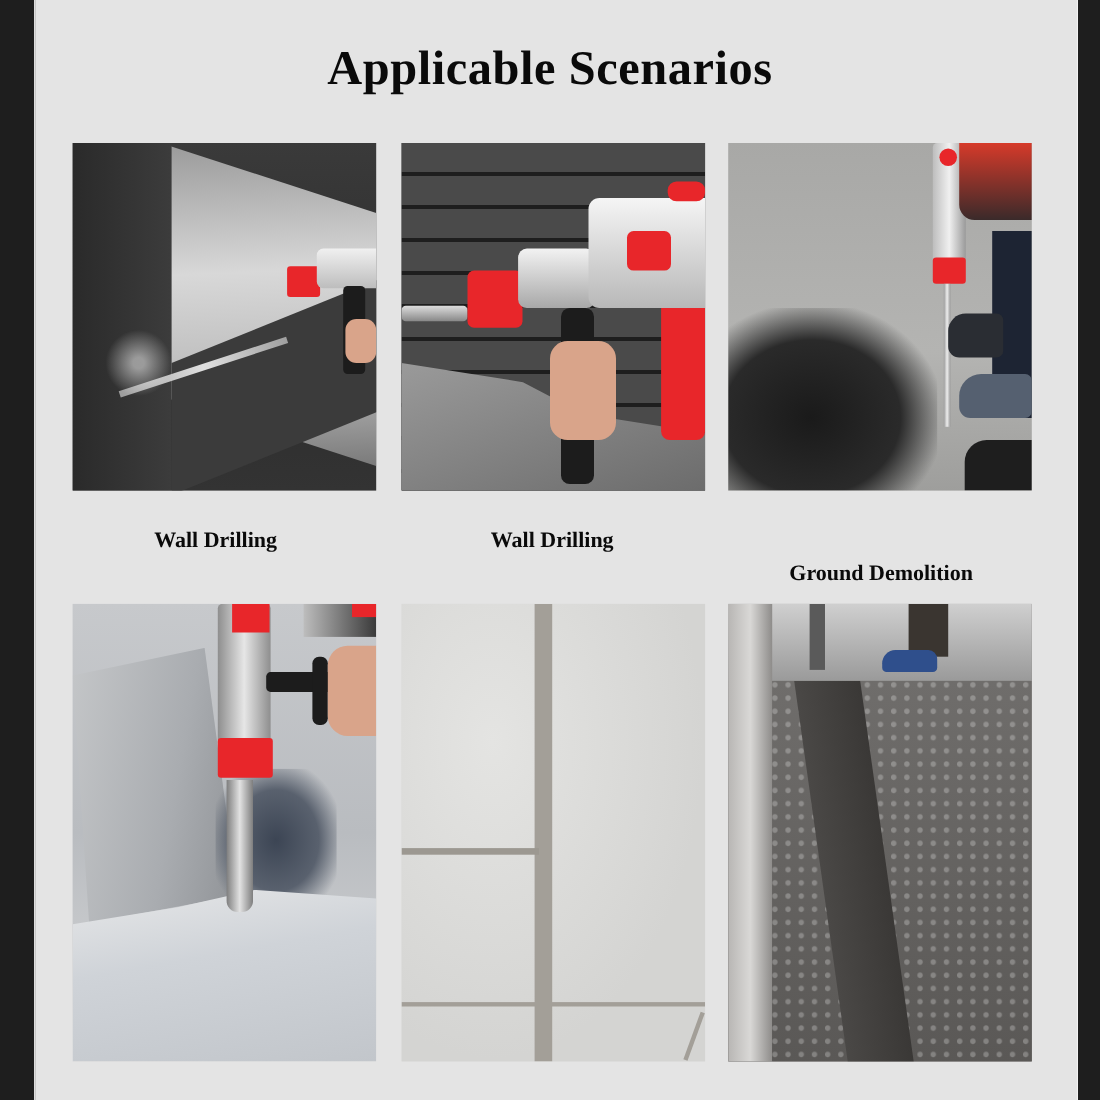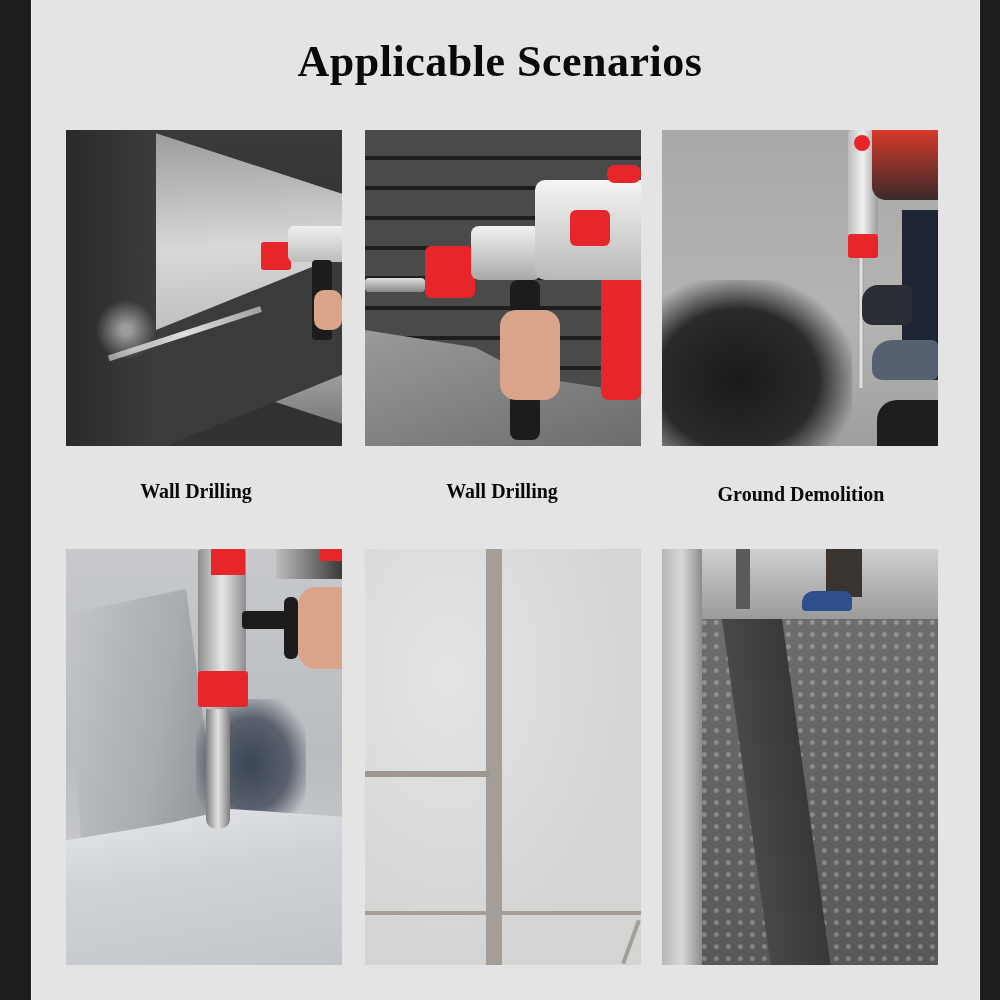"Ground Demolition" div.caption { top: 483px -> 510px }
